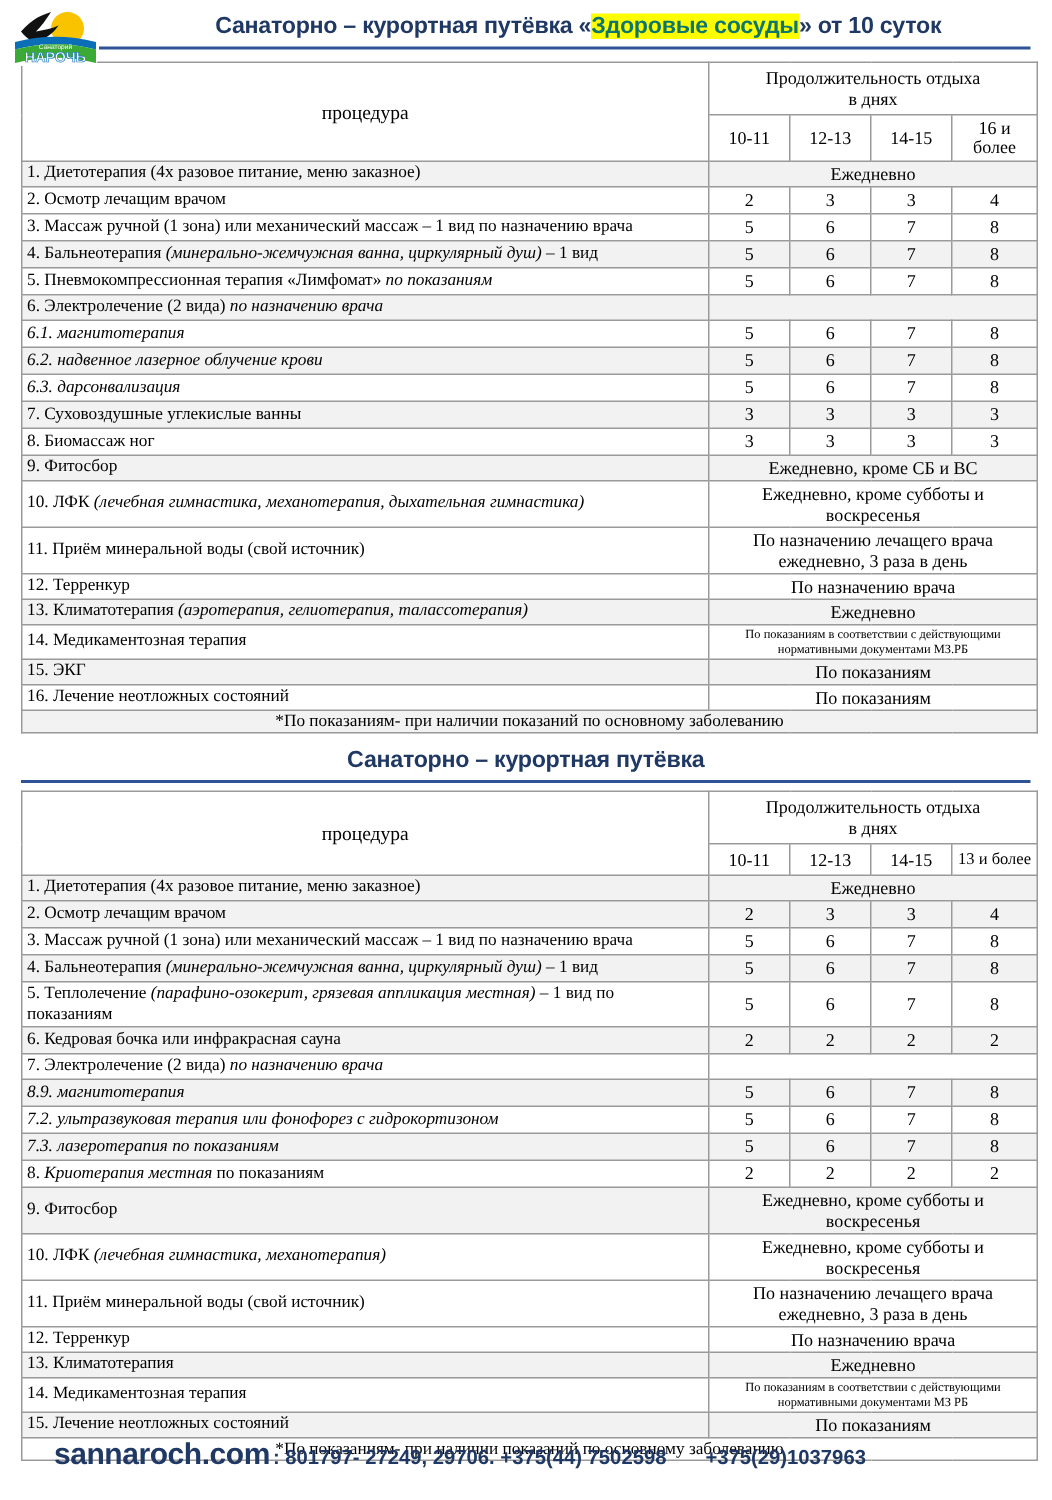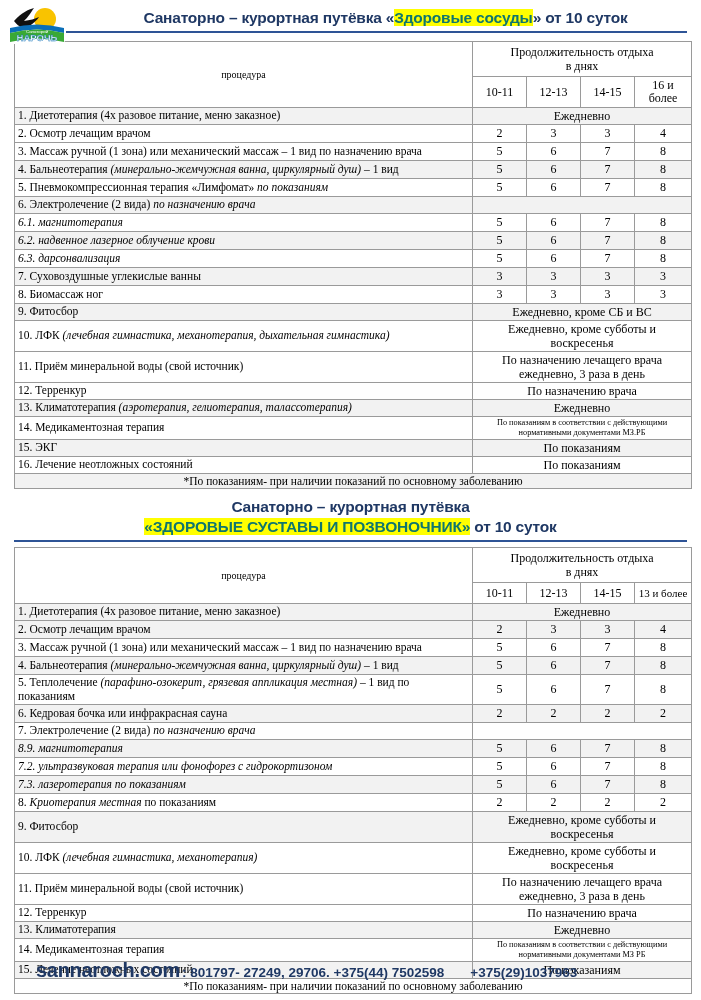"процедура" .hdr-proc { font-size: 10px -> 13px }
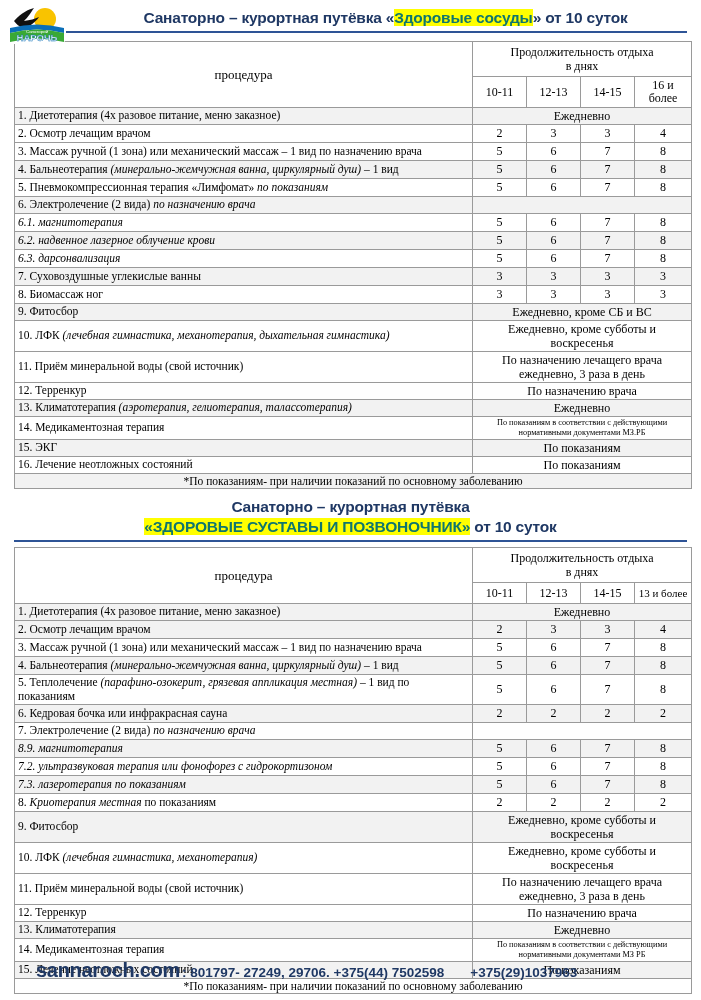"«ЗДОРОВЫЕ СУСТАВЫ И ПОЗВОНОЧНИК» от" div.line2 { html: <div><span>«ЗДОРОВЫЕ СУСТАВЫ И ПОЗВОНОЧНИК»</span><span> от 10 суток</span></div> -> none }
